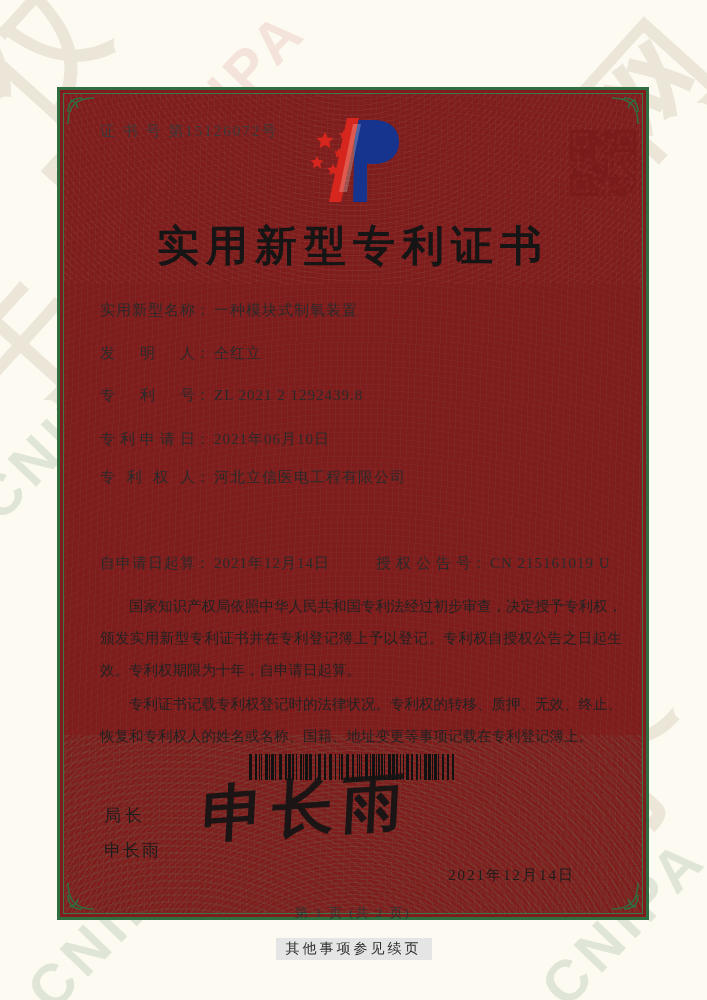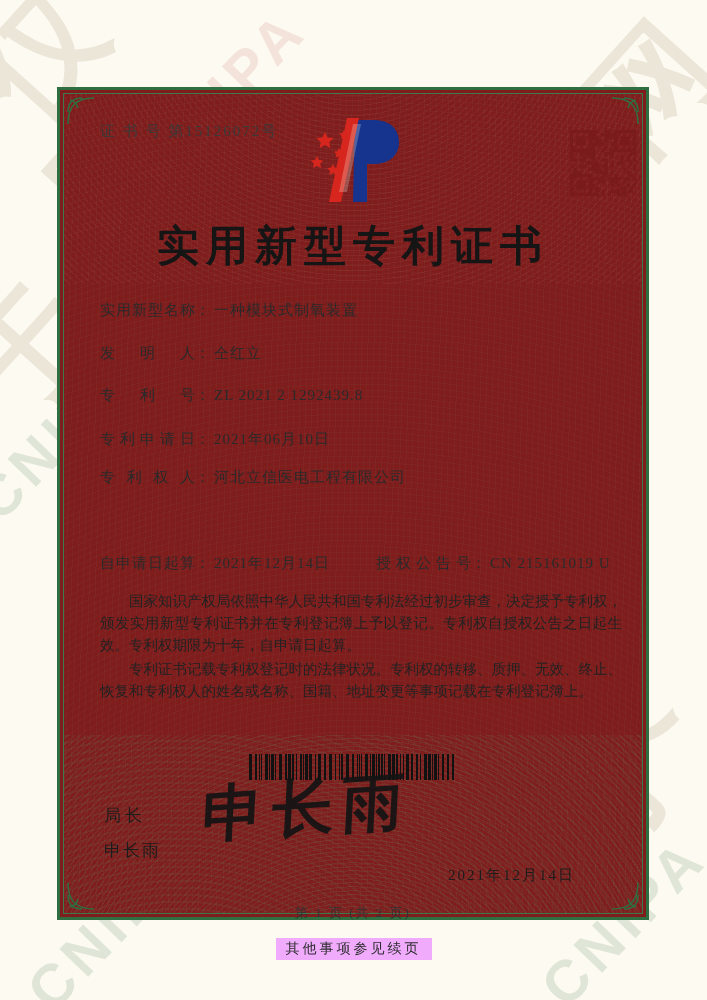"国家知识产权局依照中华人民共和国专利法经过初步审查，决定授予专利权，颁发实用新型" .paras { line-height: 22px -> 32px }
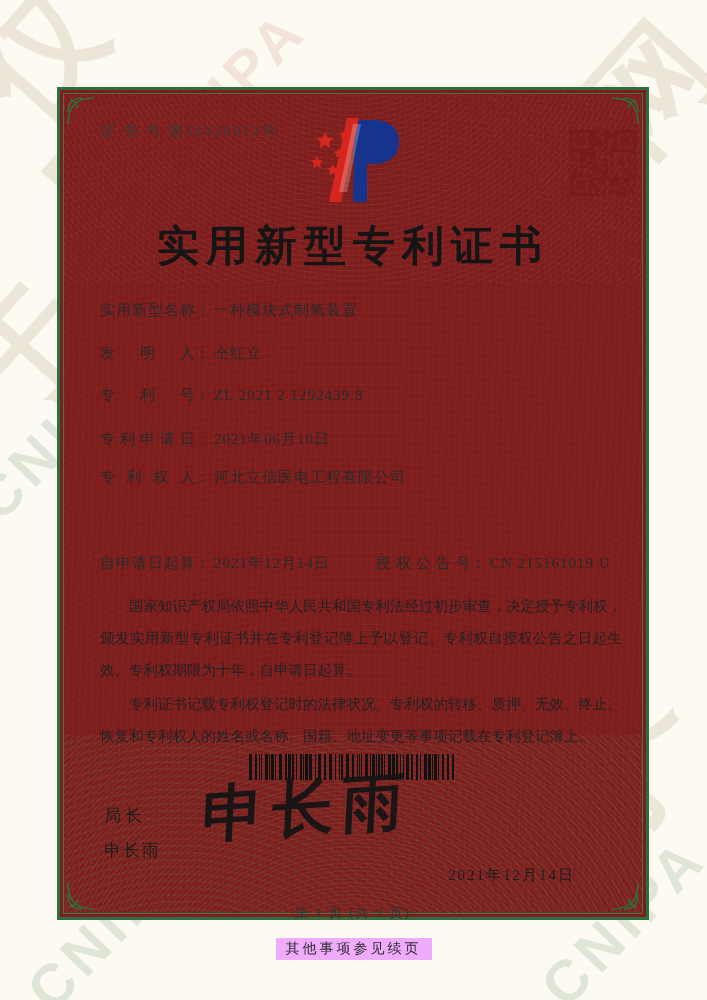"其他事项参见续页" .footer-note { background: #f0abfc -> #e5e5e5 }
